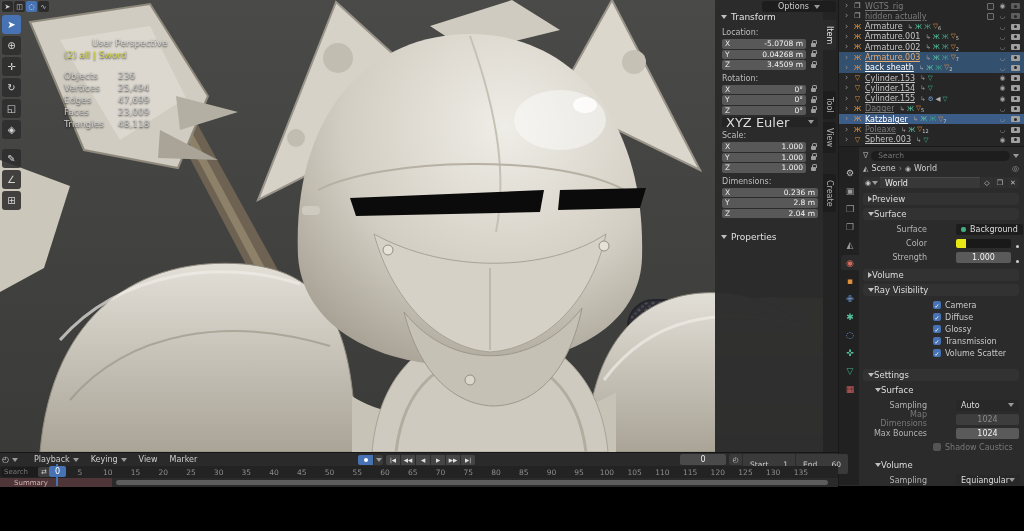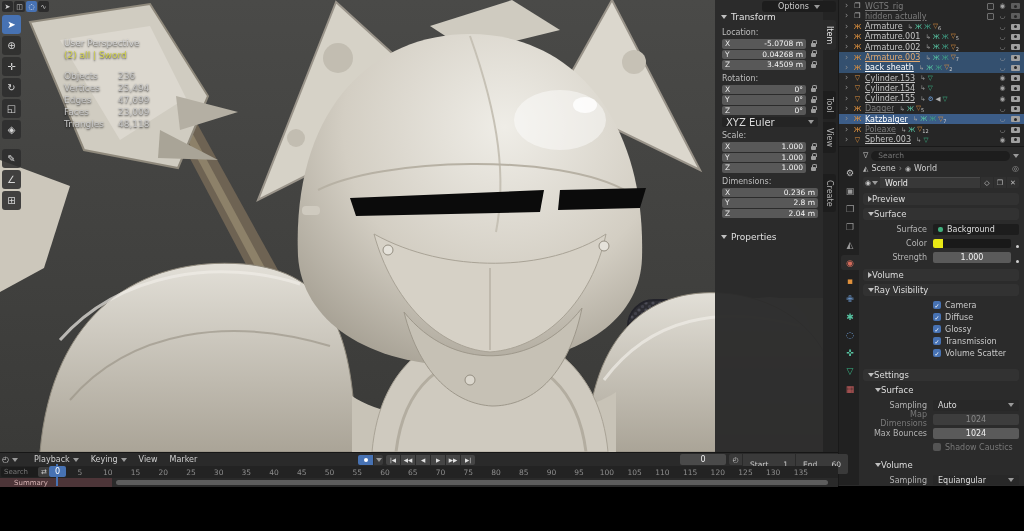"User Perspective" .vlabel { margin-left: none -> 28px }
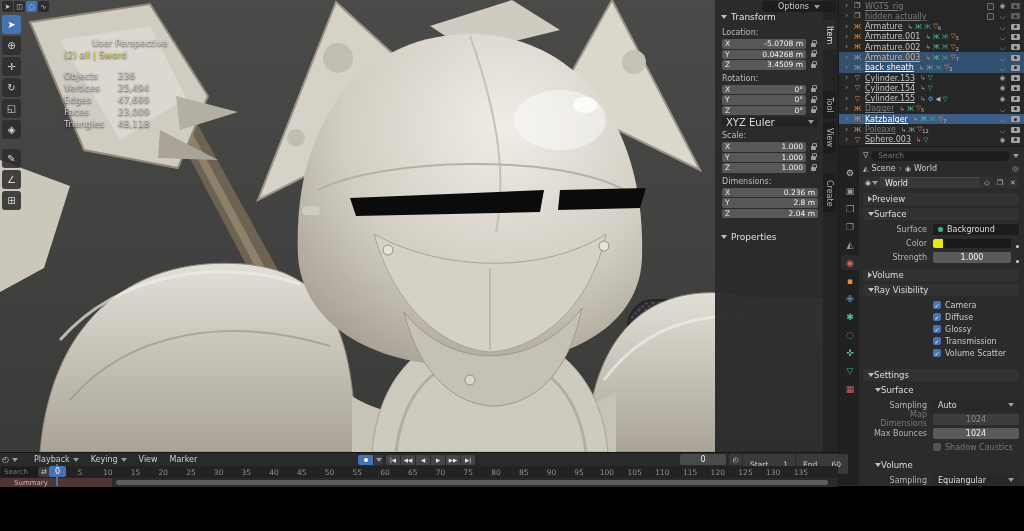"XYZ Euler" .fdrop { font-size: 10px -> 13px }
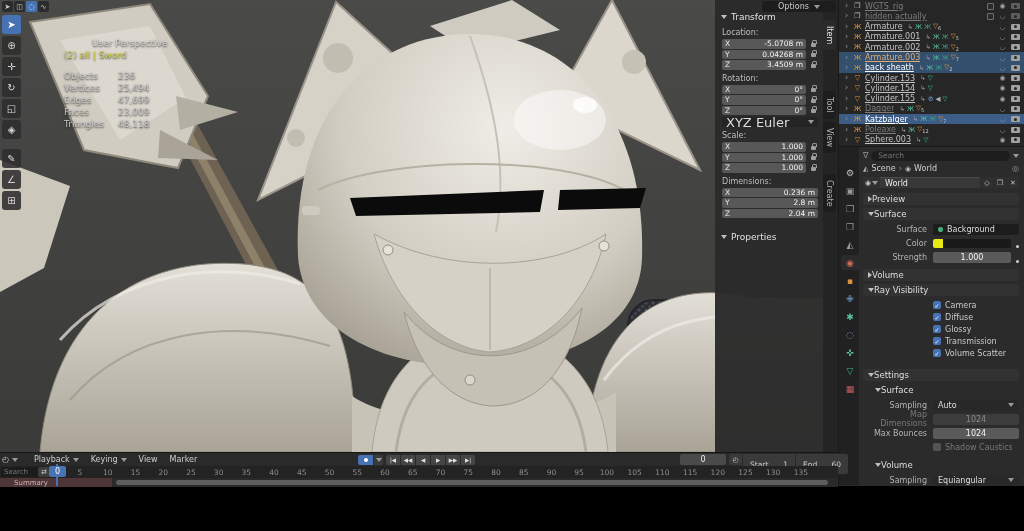"Background" .pctl { margin-left: none -> 23px }
